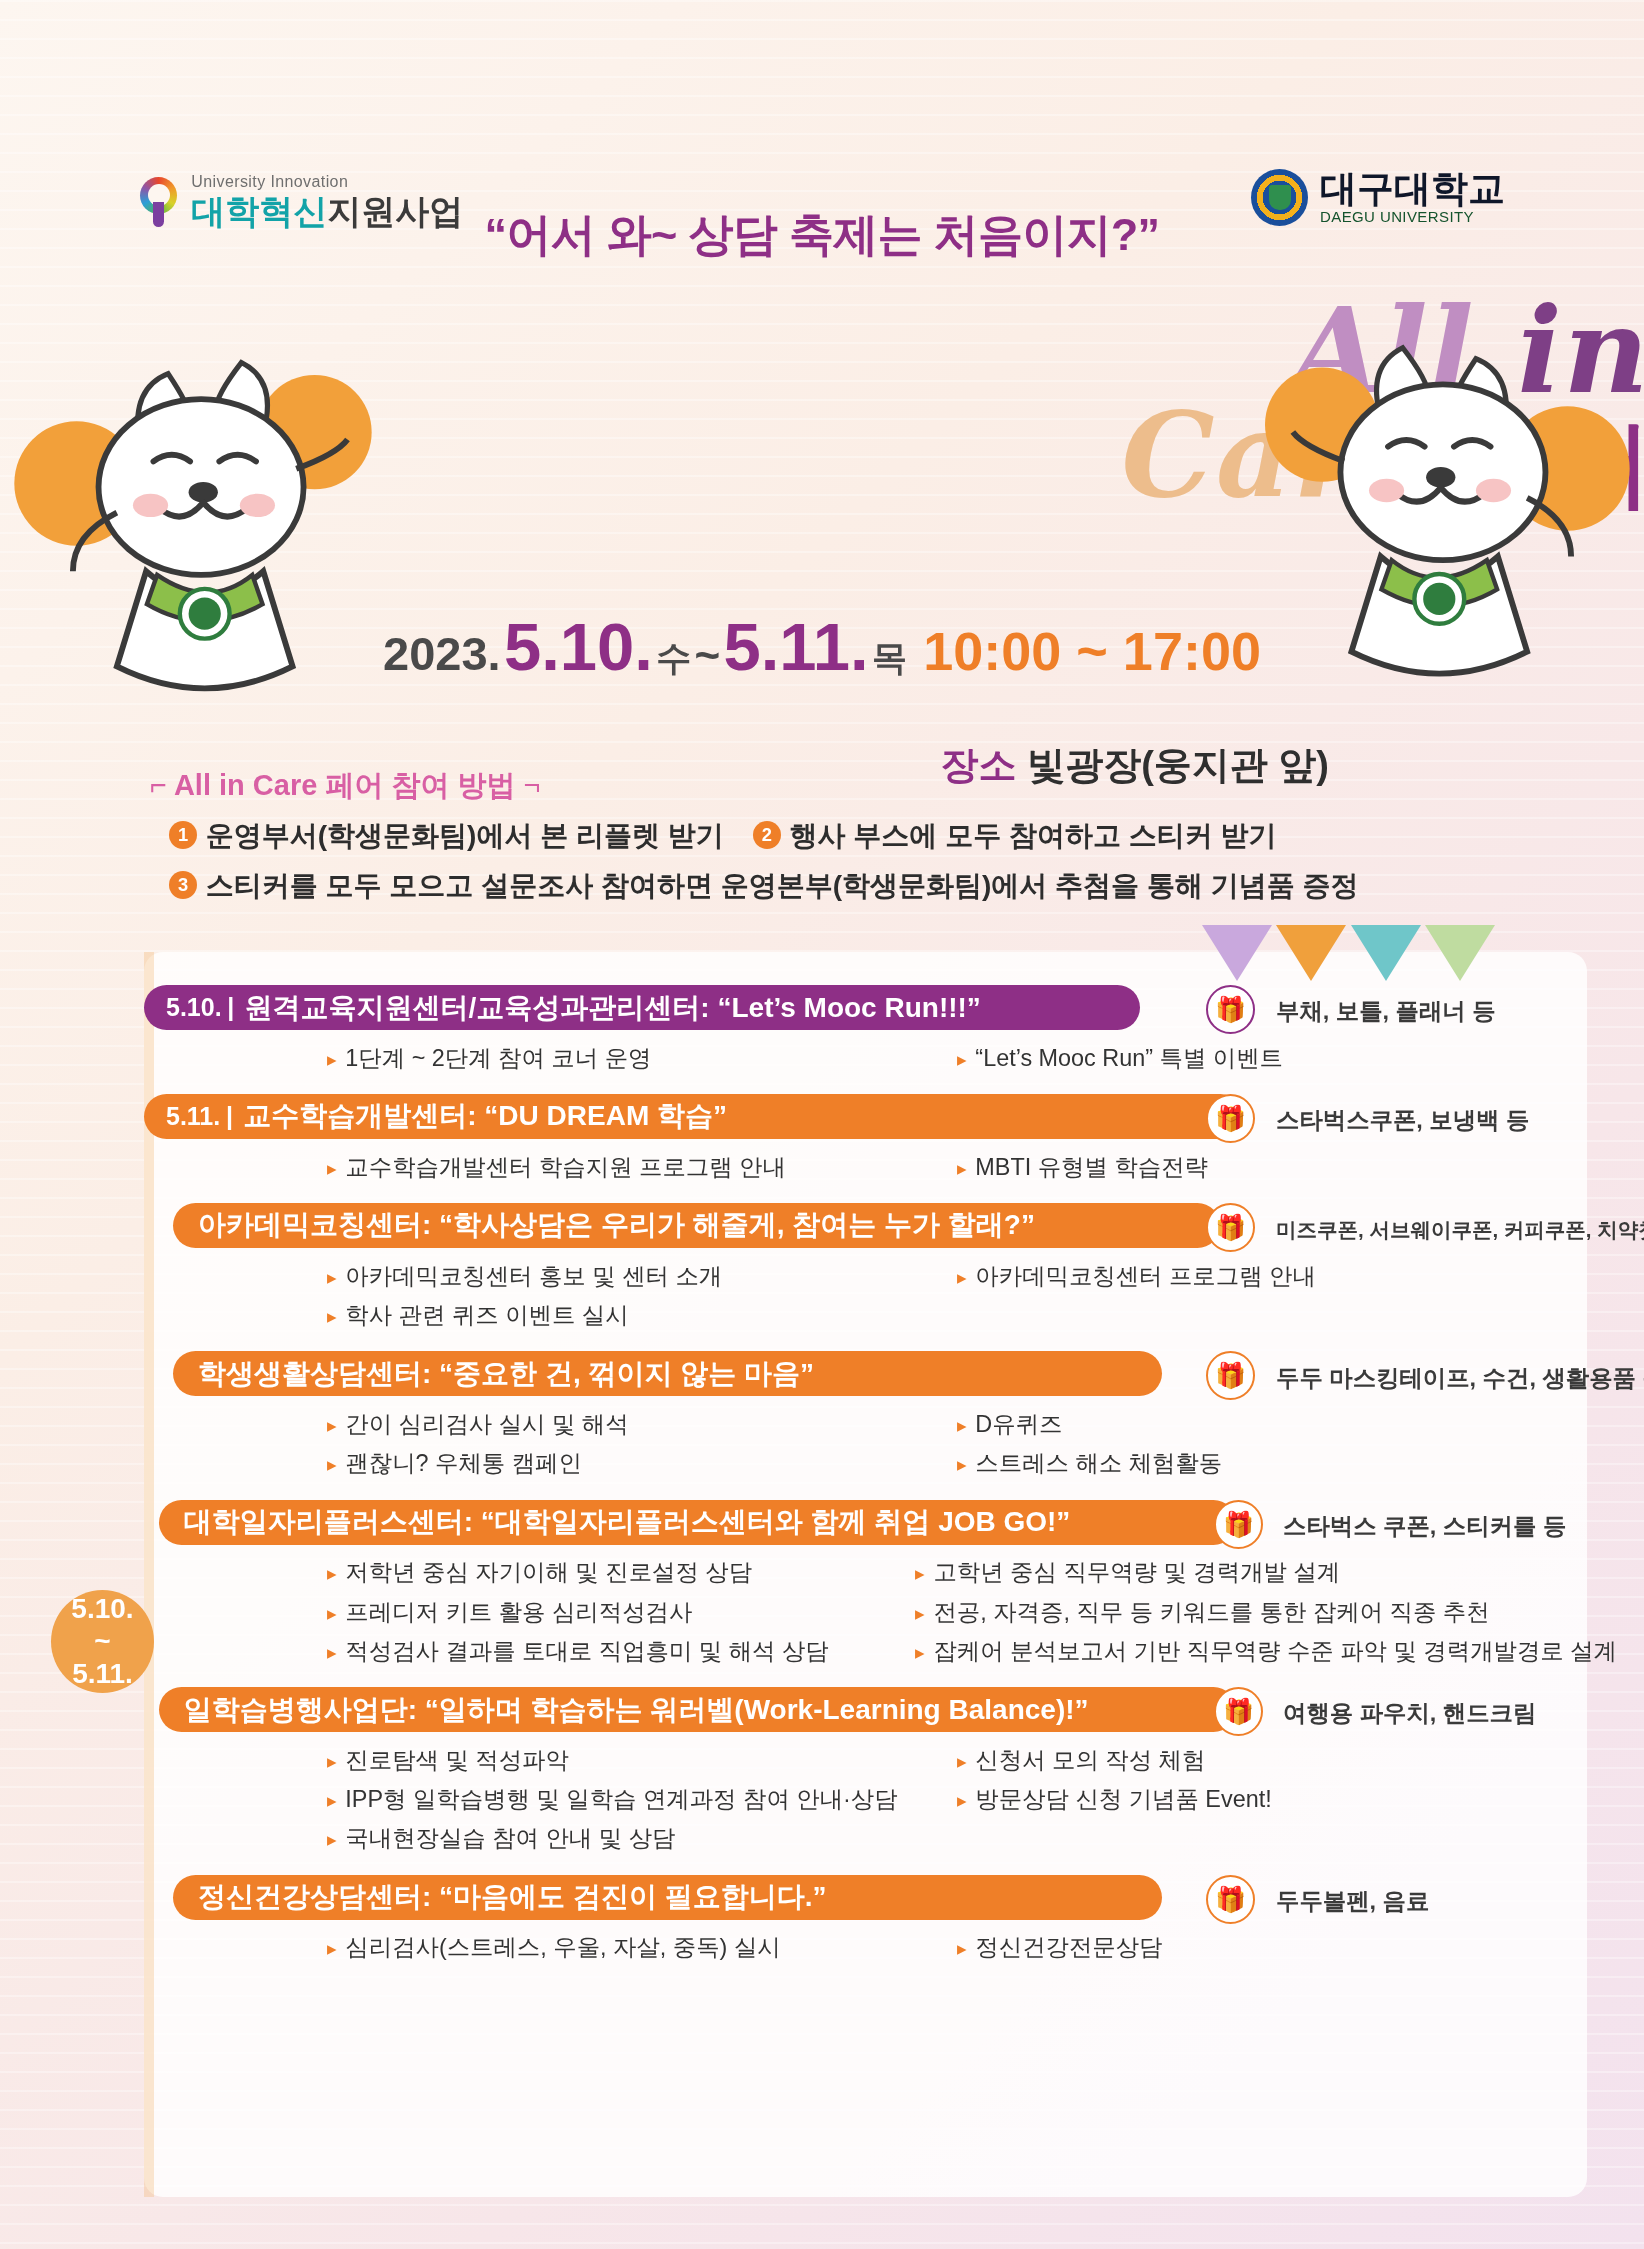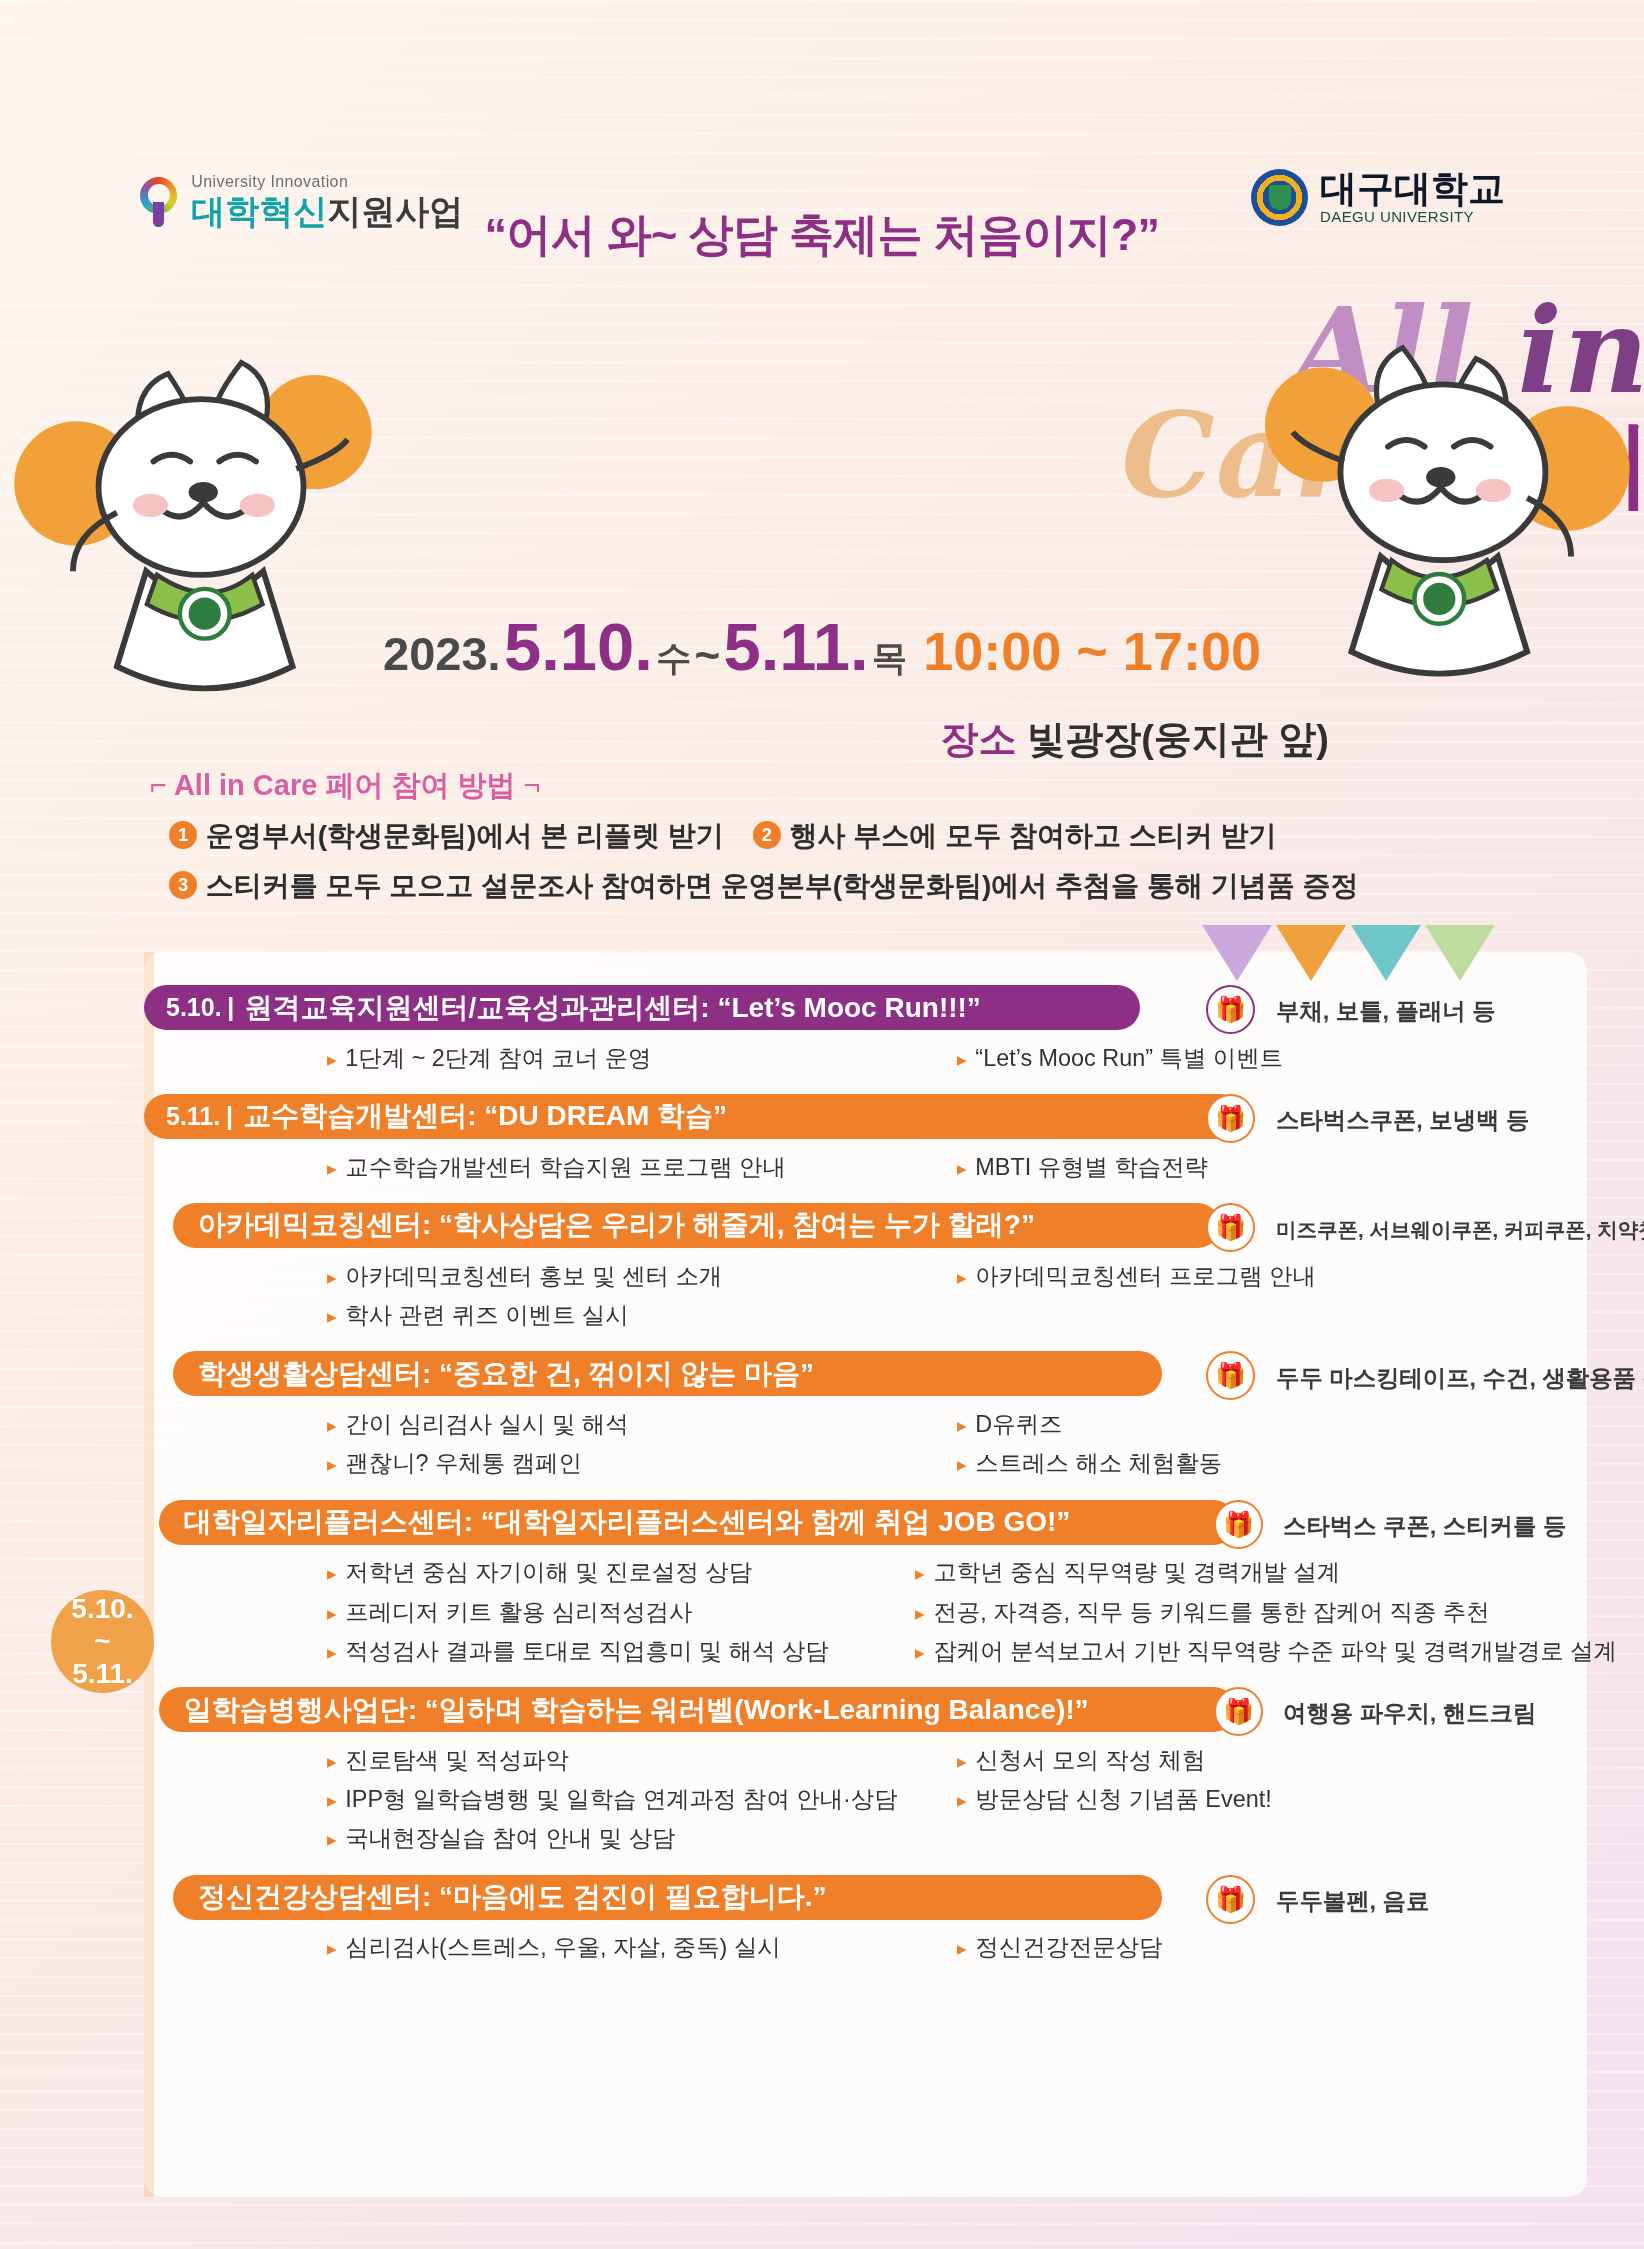"장소 빛광장(웅지관 앞)" .place { top: 714px -> 740px }
